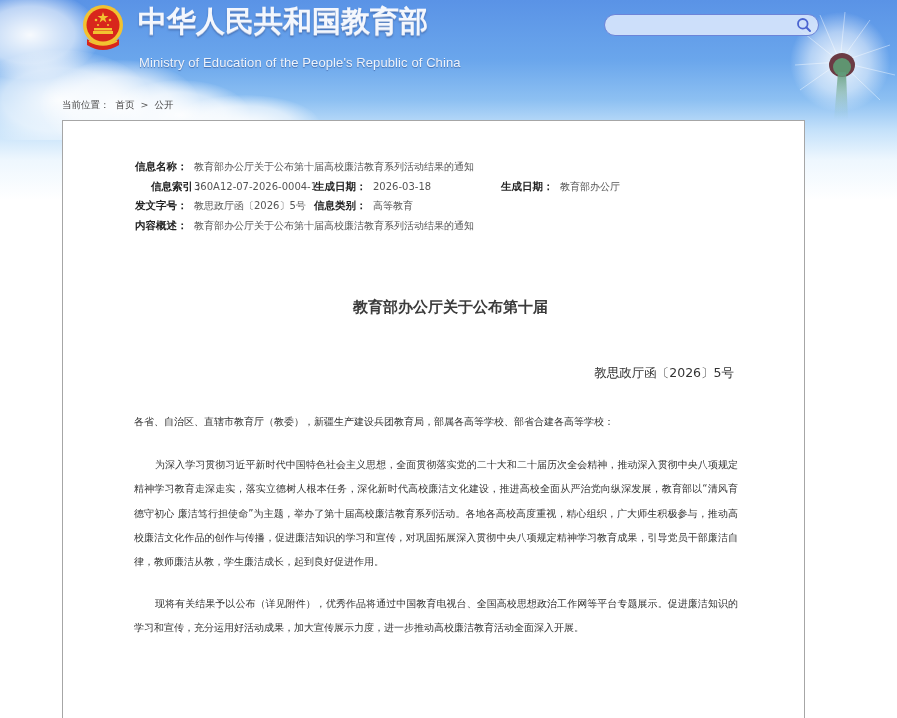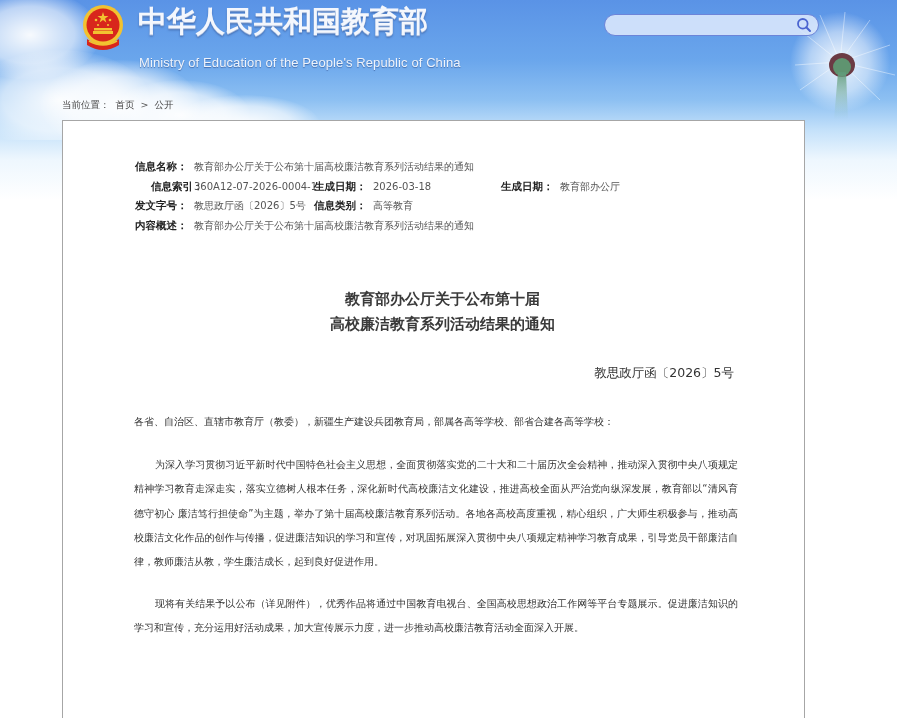"教育部办公厅关于公布第十届" h1.doc-title { margin: 8px -> 16px }
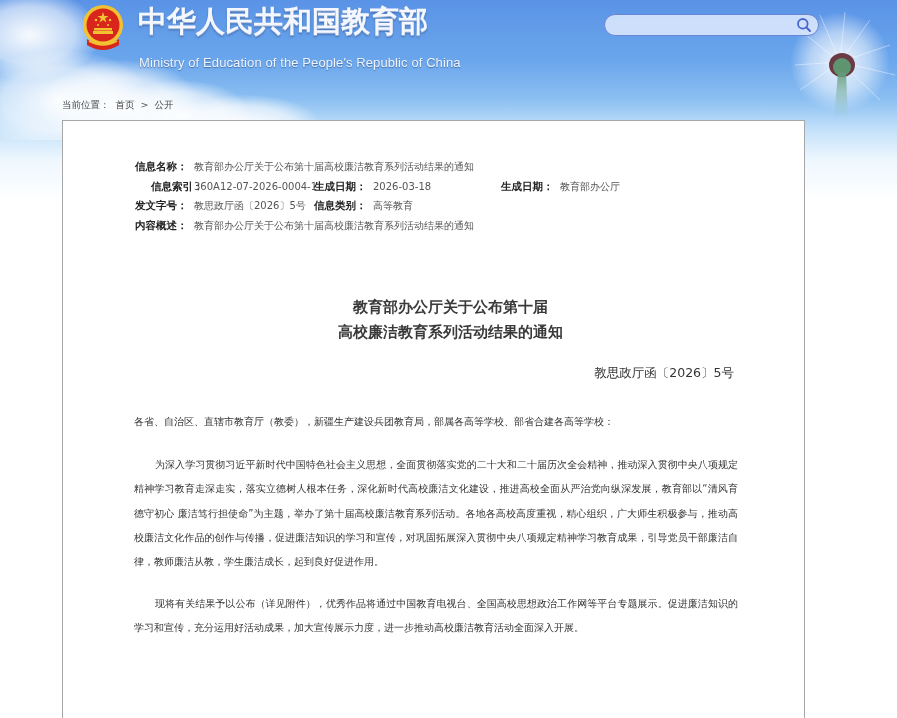"高校廉洁教育系列活动结果的通知" div { html: <div>高校廉洁教育系列活动结果的通知</div> -> none }
